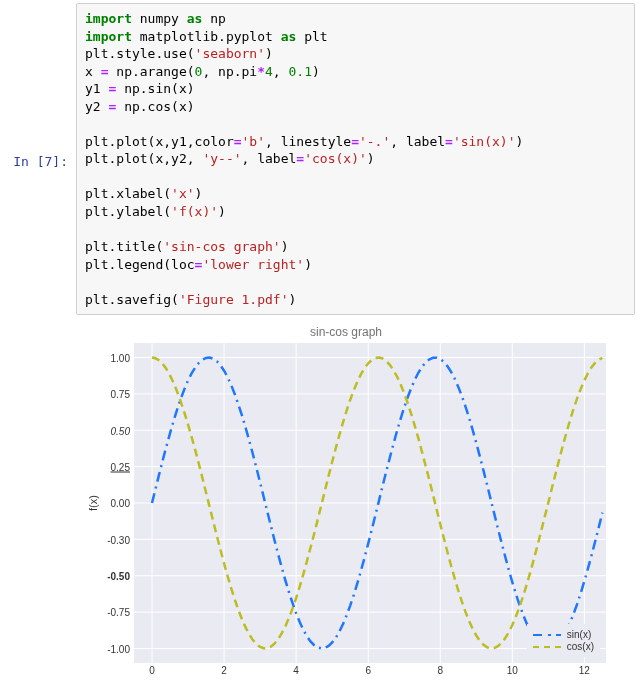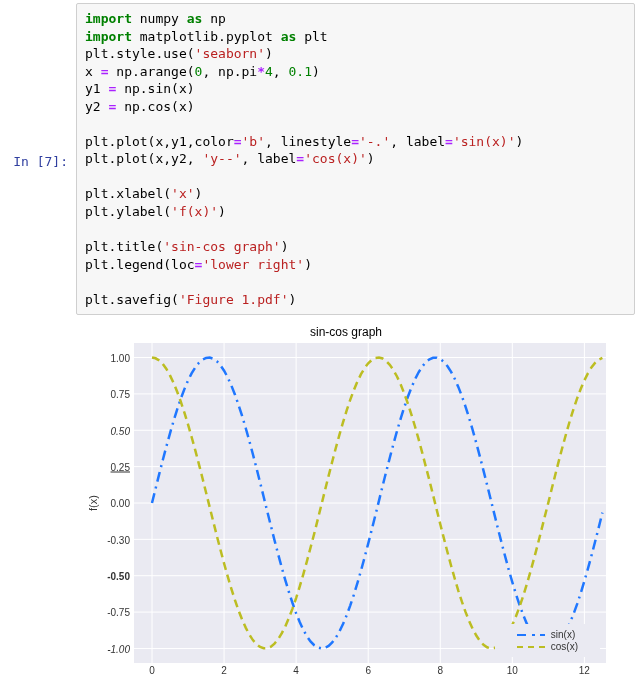"sin-cos graph" .chart-title { color: #000000 -> #737373 }
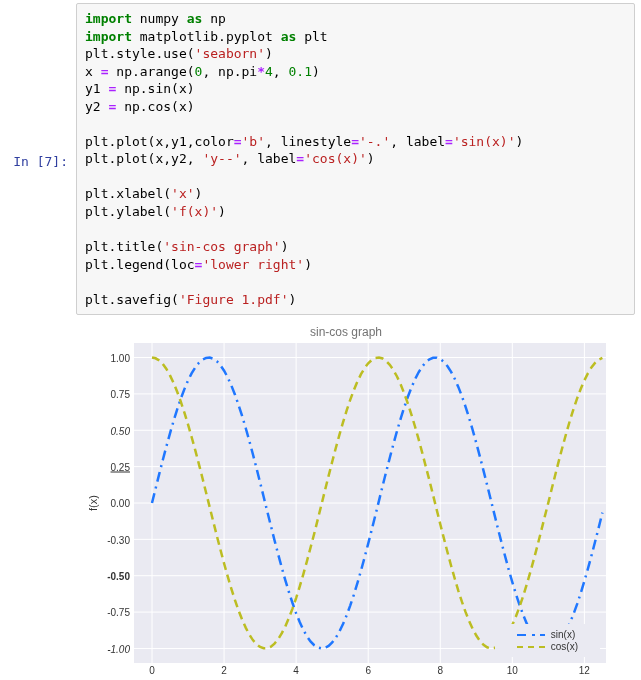"sin(x)" .legend-row { margin: 1px 16px -> 1px 0 }
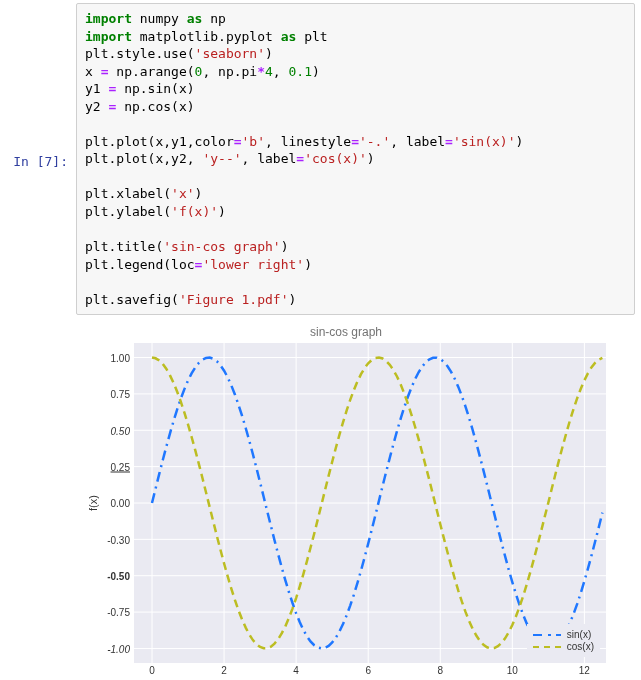"-1.00" div { font-style: italic -> none }
